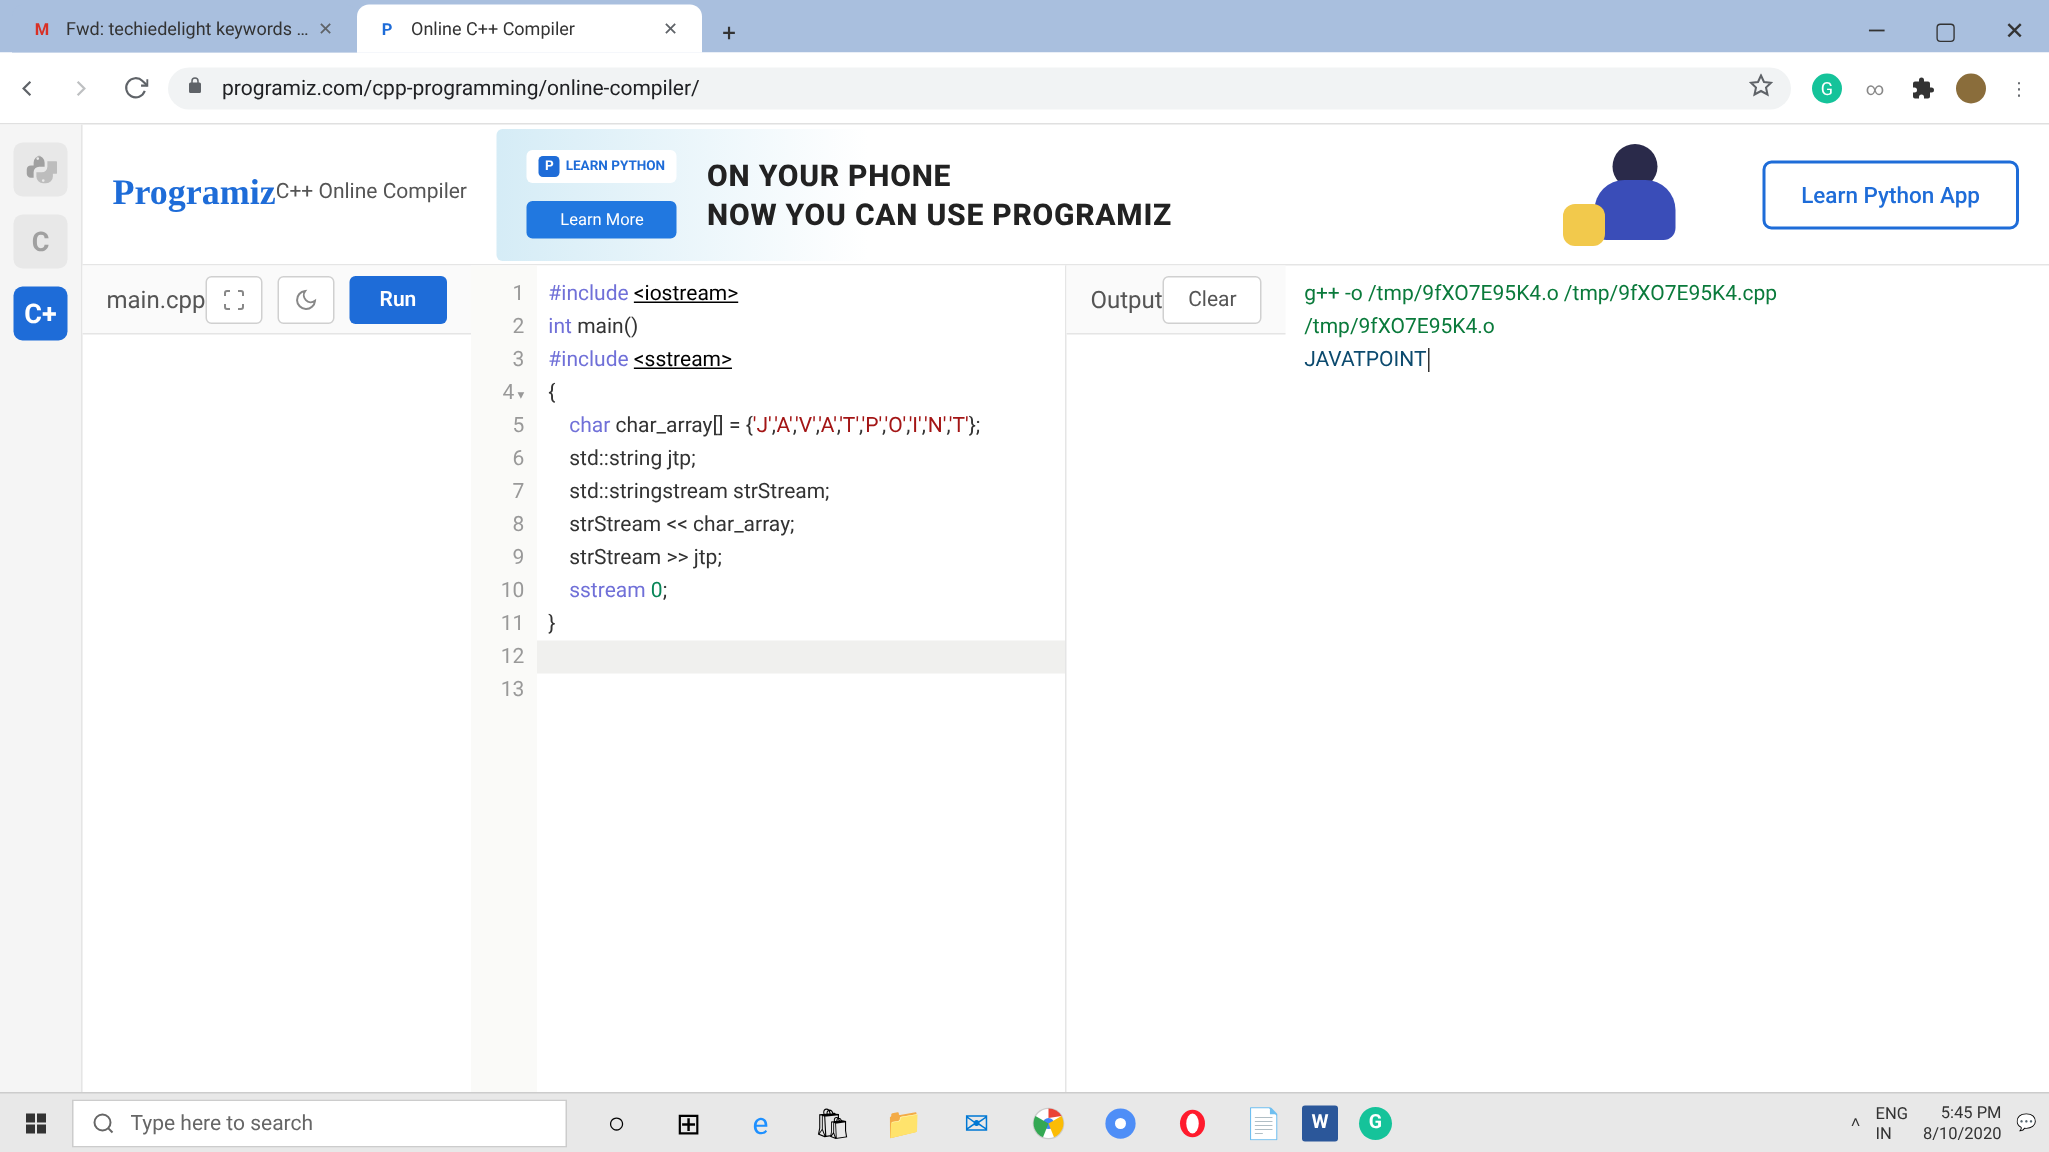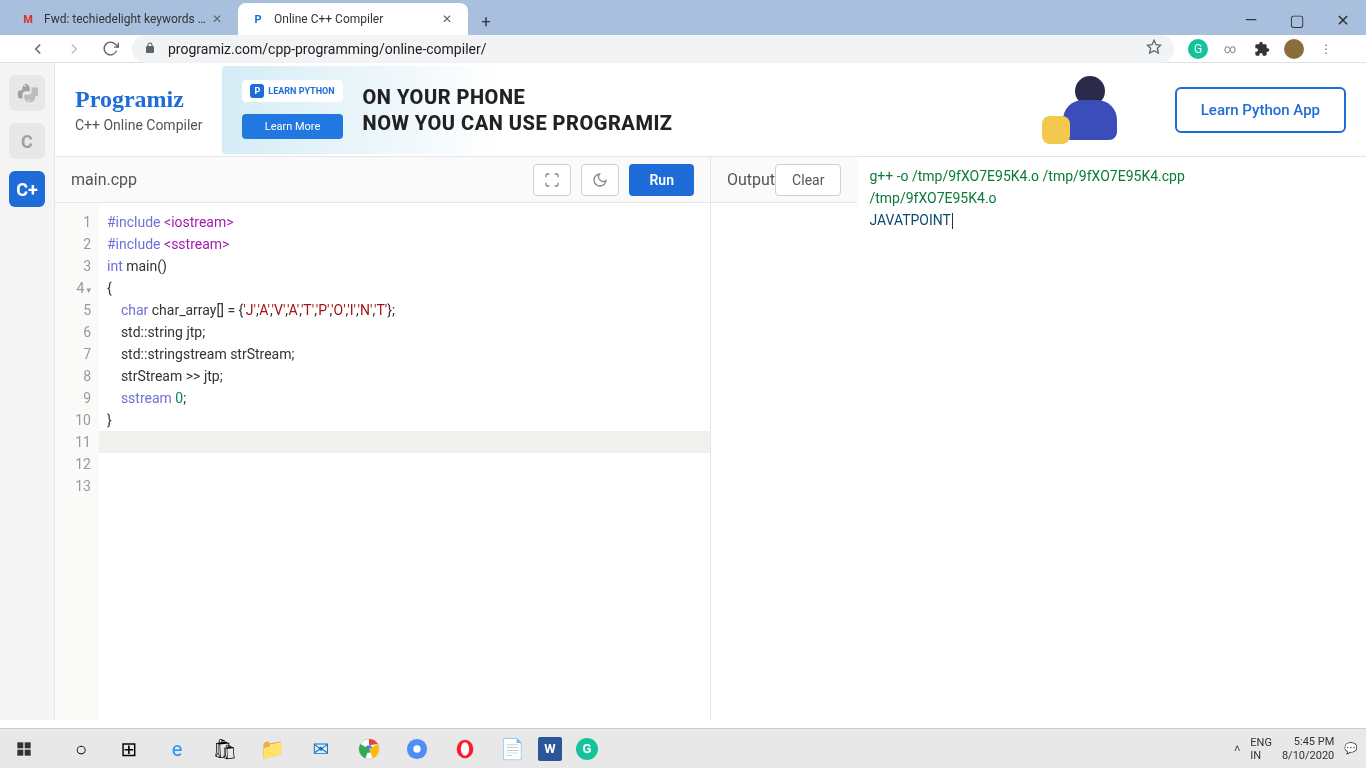"programiz.com/cpp-programming/online-com" .browser-nav { height: 28px -> 48px; padding: 0 24px -> 0 4px }
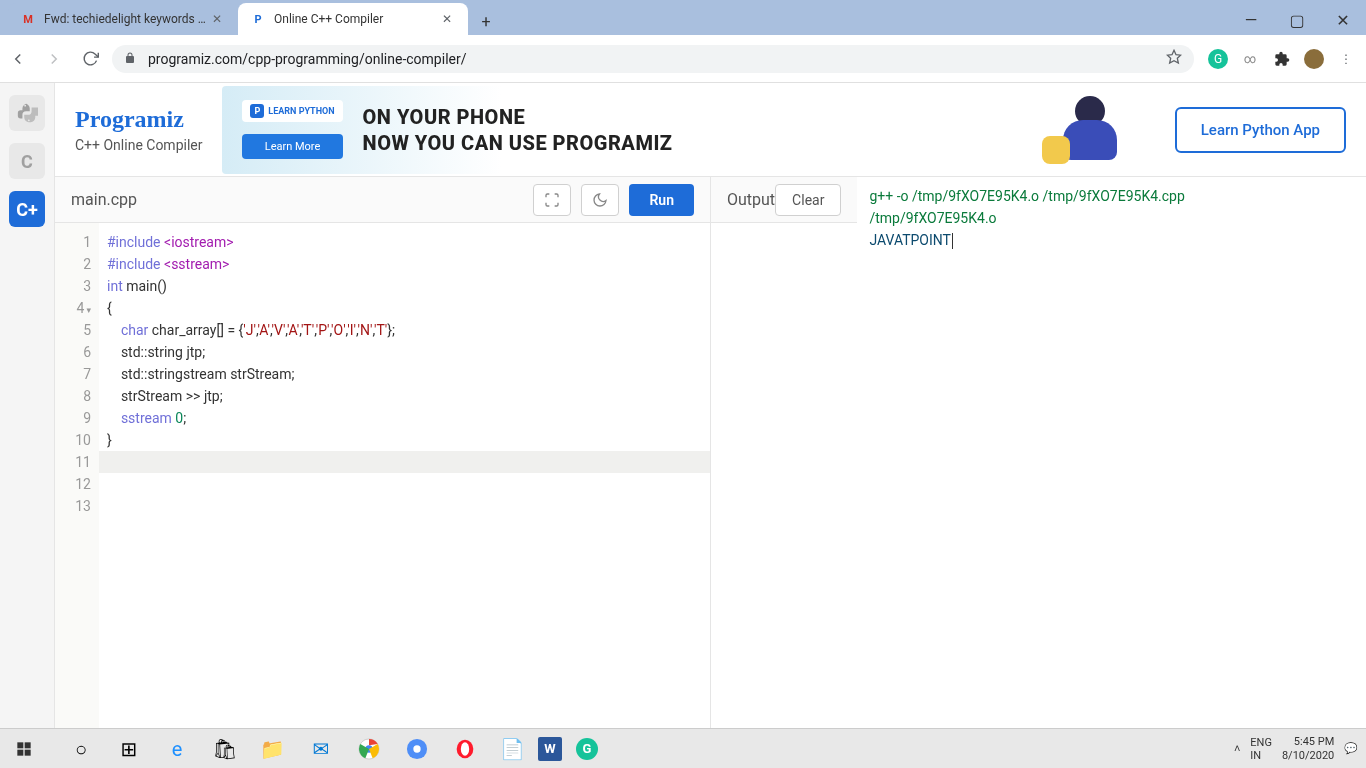"Programiz" .logo-area { flex-direction: column -> row }
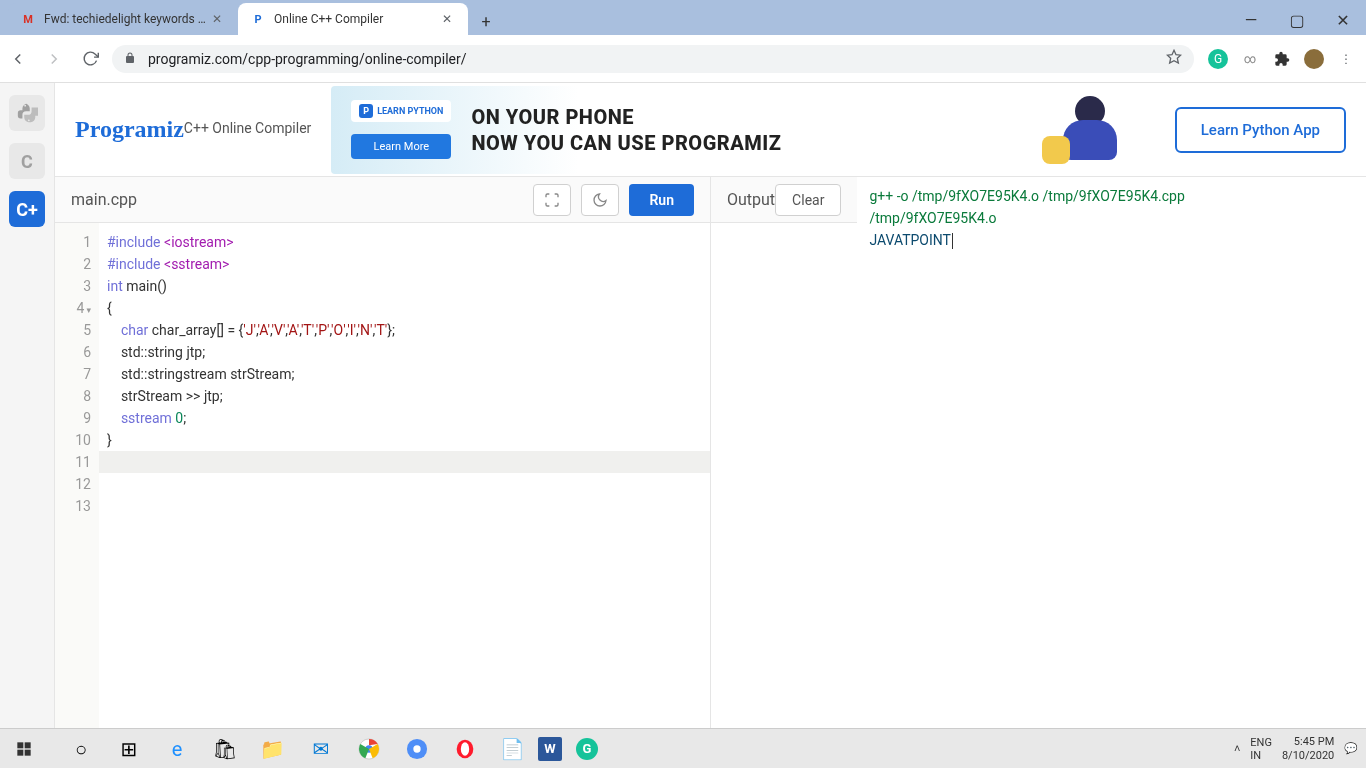"main.cpp" .editor-panel { flex-direction: column -> row }
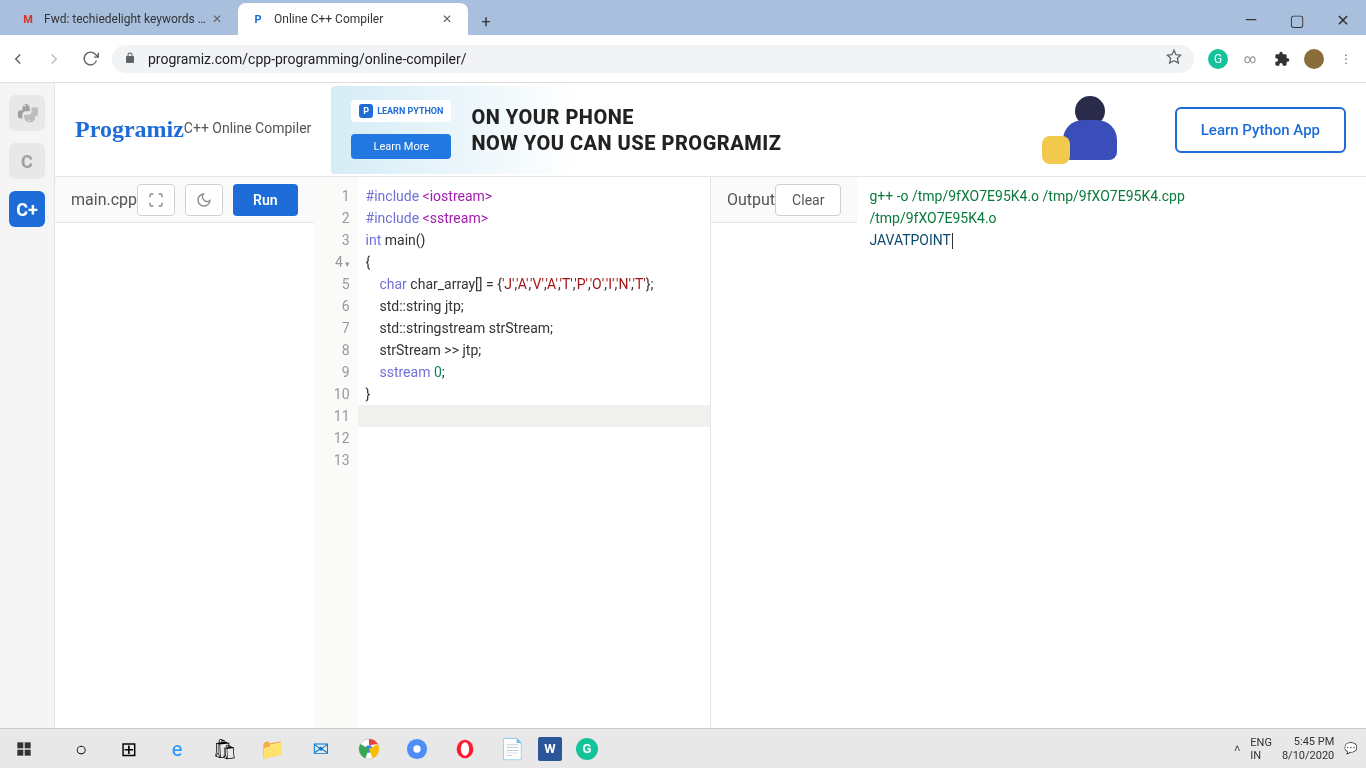"<iostream>" .tok-include { color: #a21caf -> #000000; text-decoration: none -> underline }
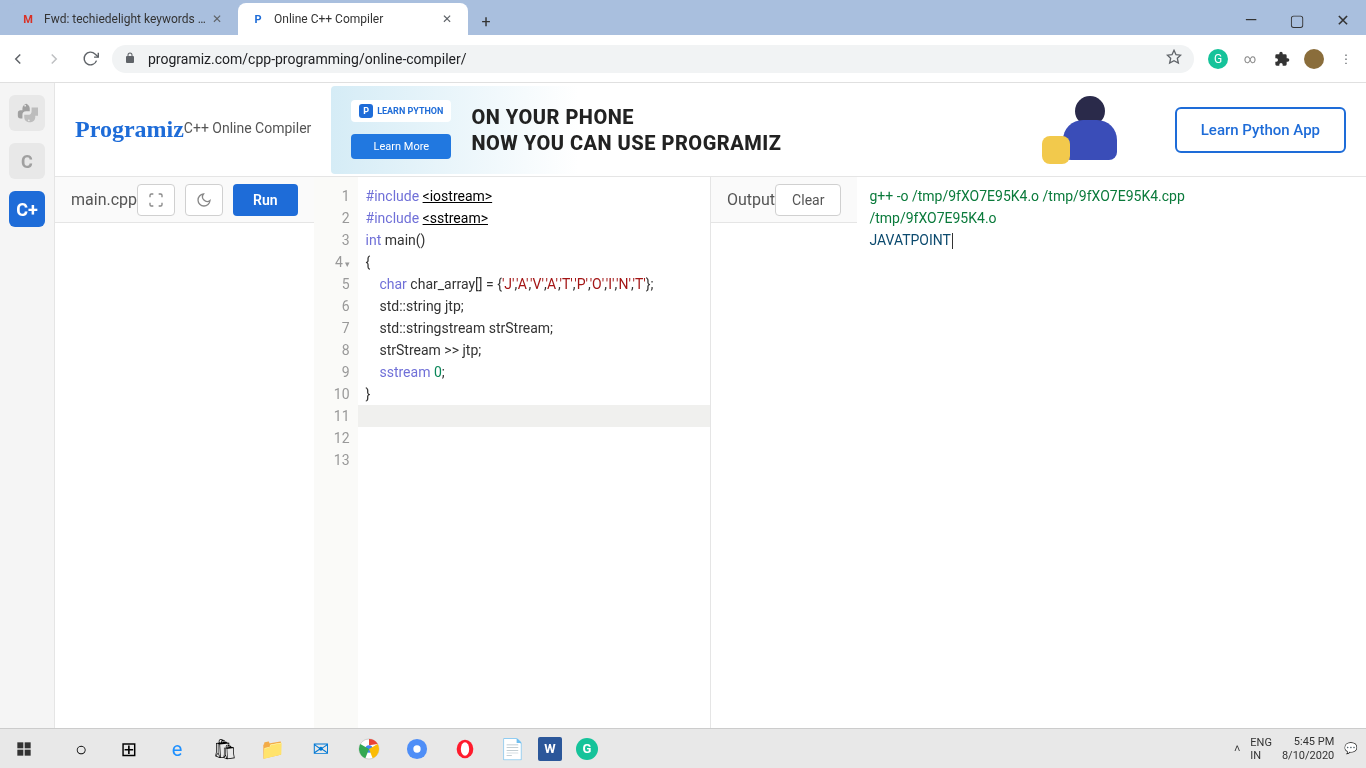"#include <sstream>" div.code-line { order: before "int main()" -> after "int main()" }
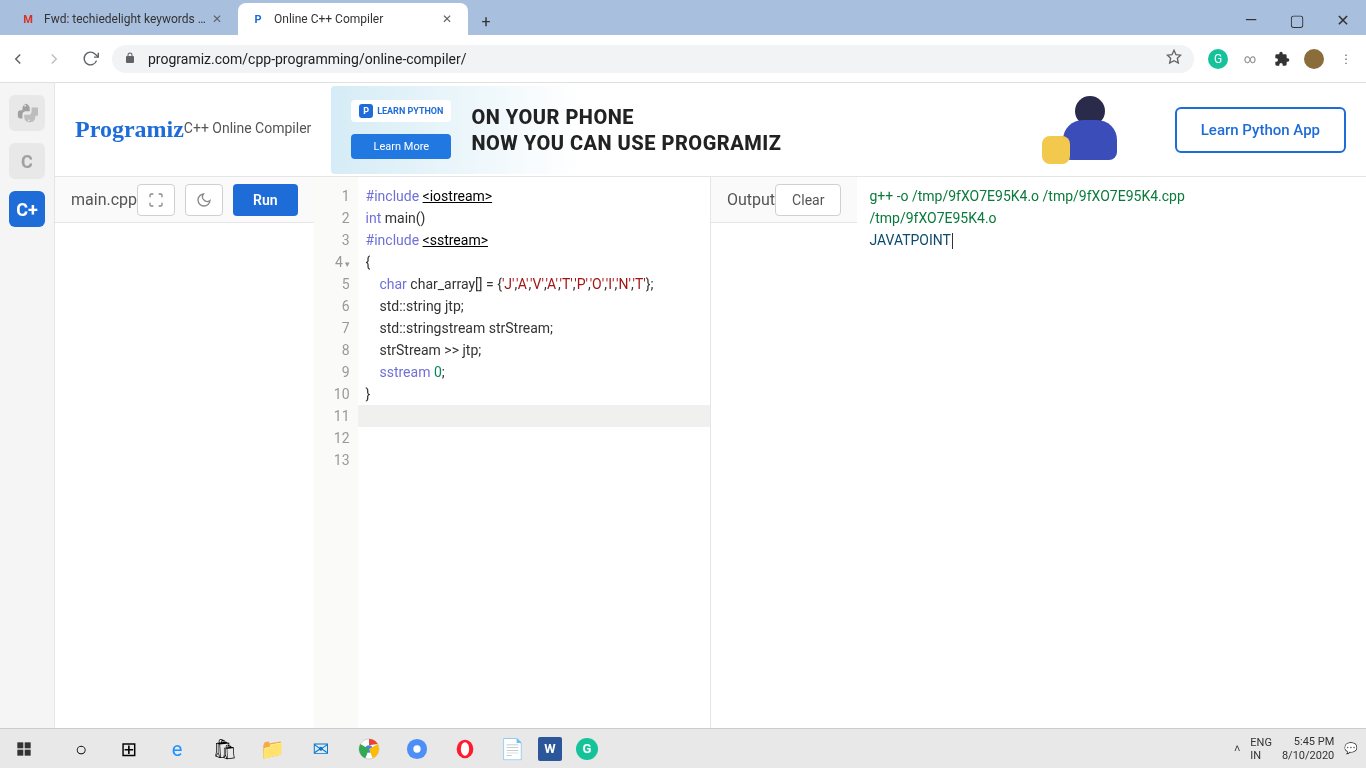"strStream << char_array;" div.code-line { html: none -> <div> <span>strStream</span> <span>&lt;&lt;</span> <span>char_array</span><span>;</span></div> }
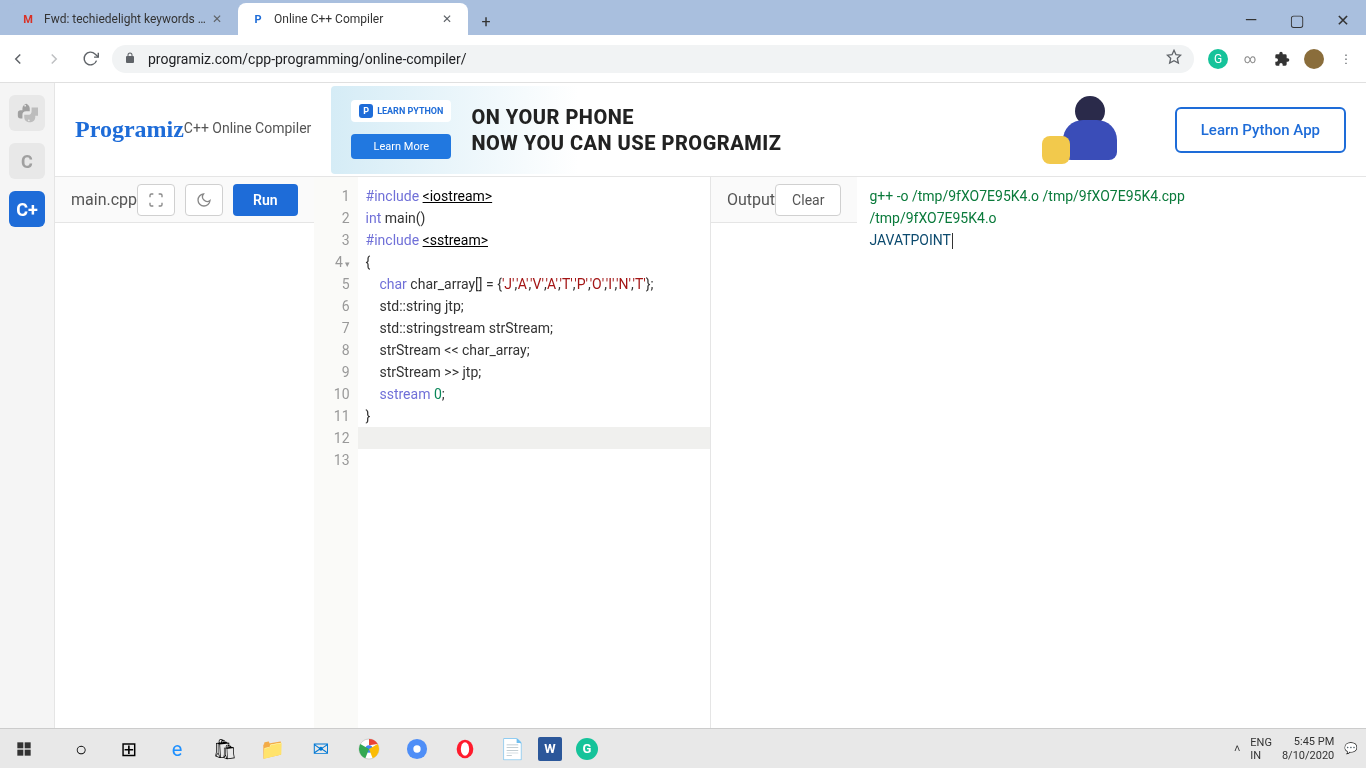"Type here to search" div.search-box { html: none -> <div> <svg> <circle></circle> <line></line> </svg> <span>Type here to search</span> </div> }
